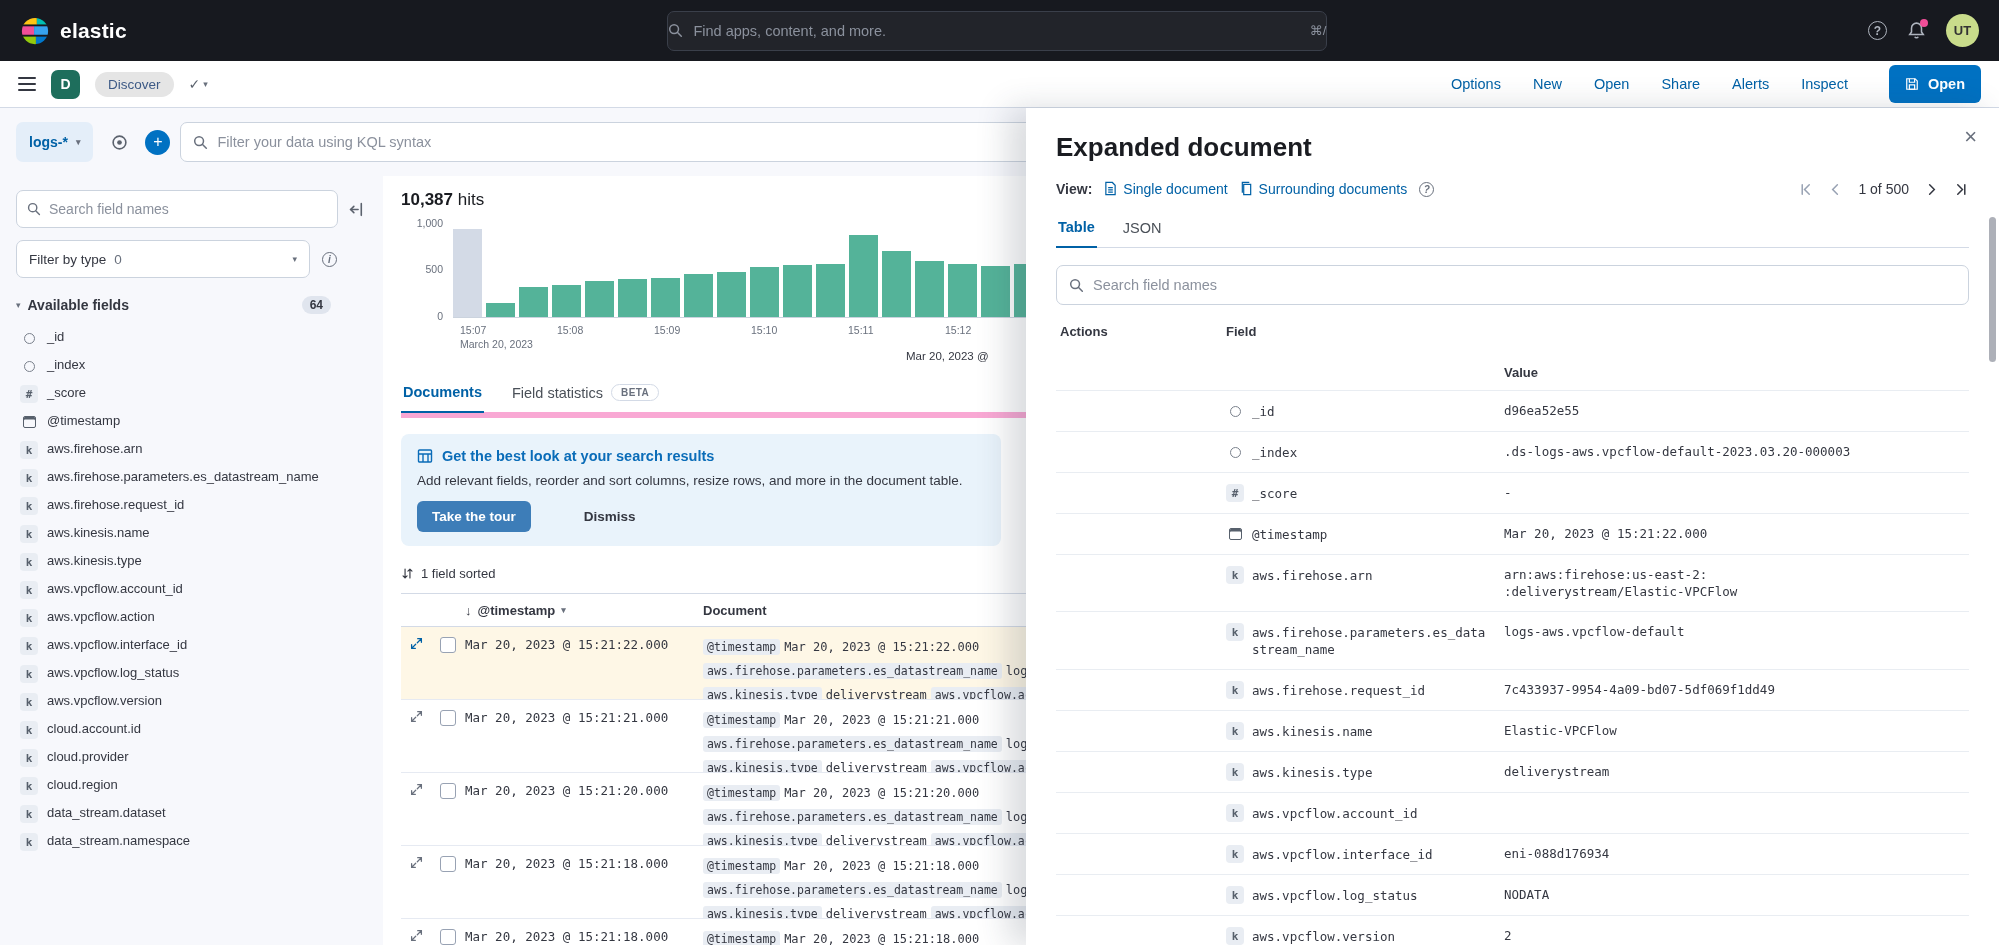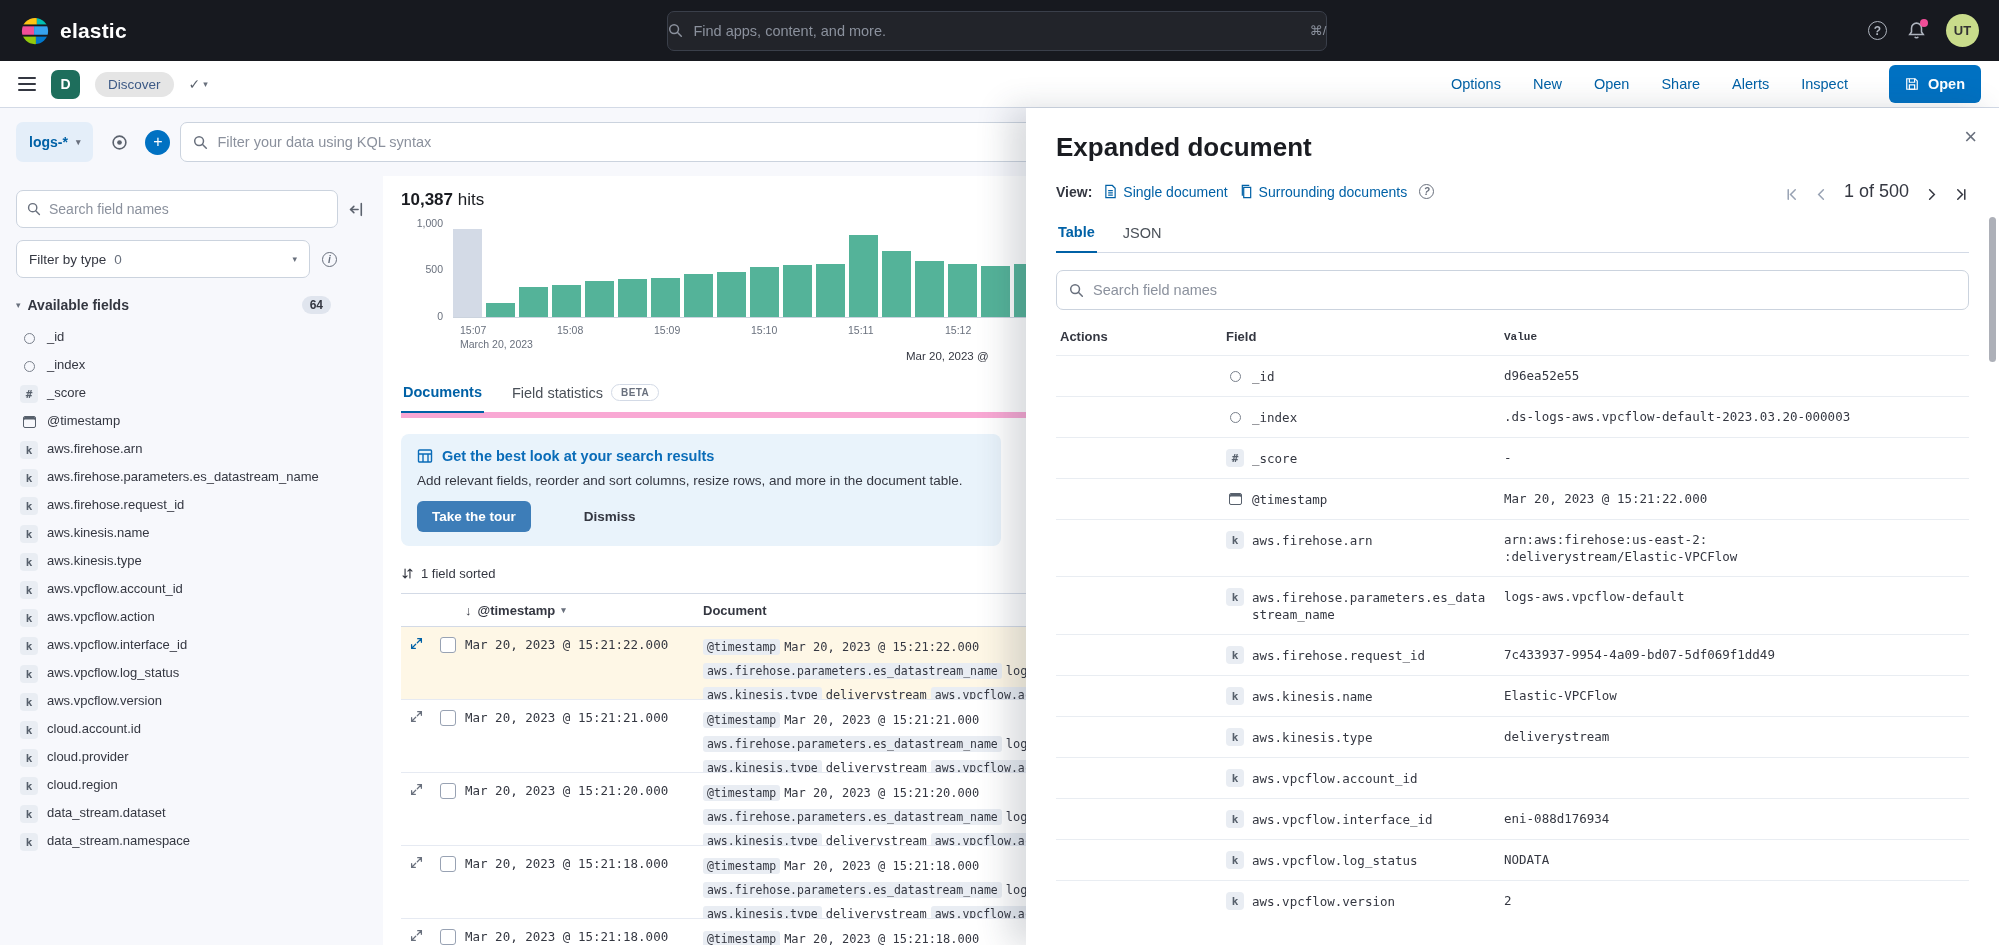"1 of 500" .pager { font-size: 18px -> 14px }
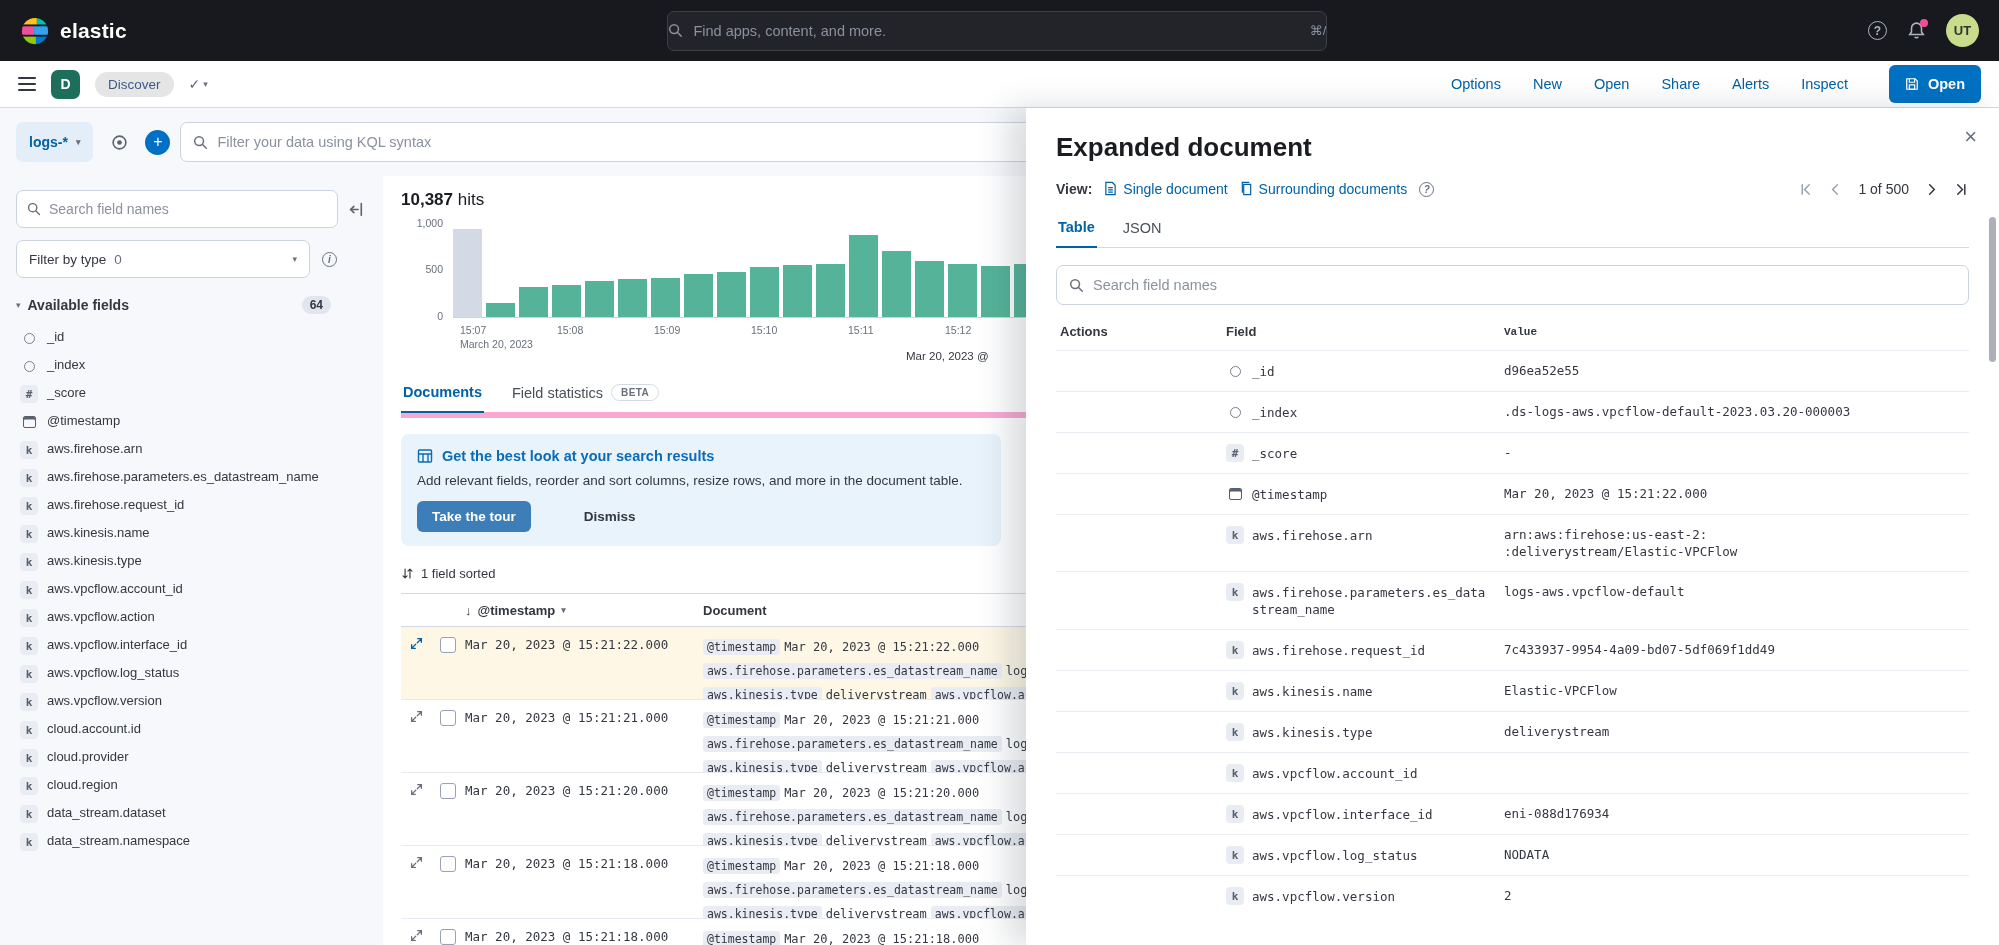"Value" div.f-value { font-family: Liberation Mono, monospace -> Liberation Sans, sans-serif; font-size: 11px -> 13px; margin-top: none -> 40px }
